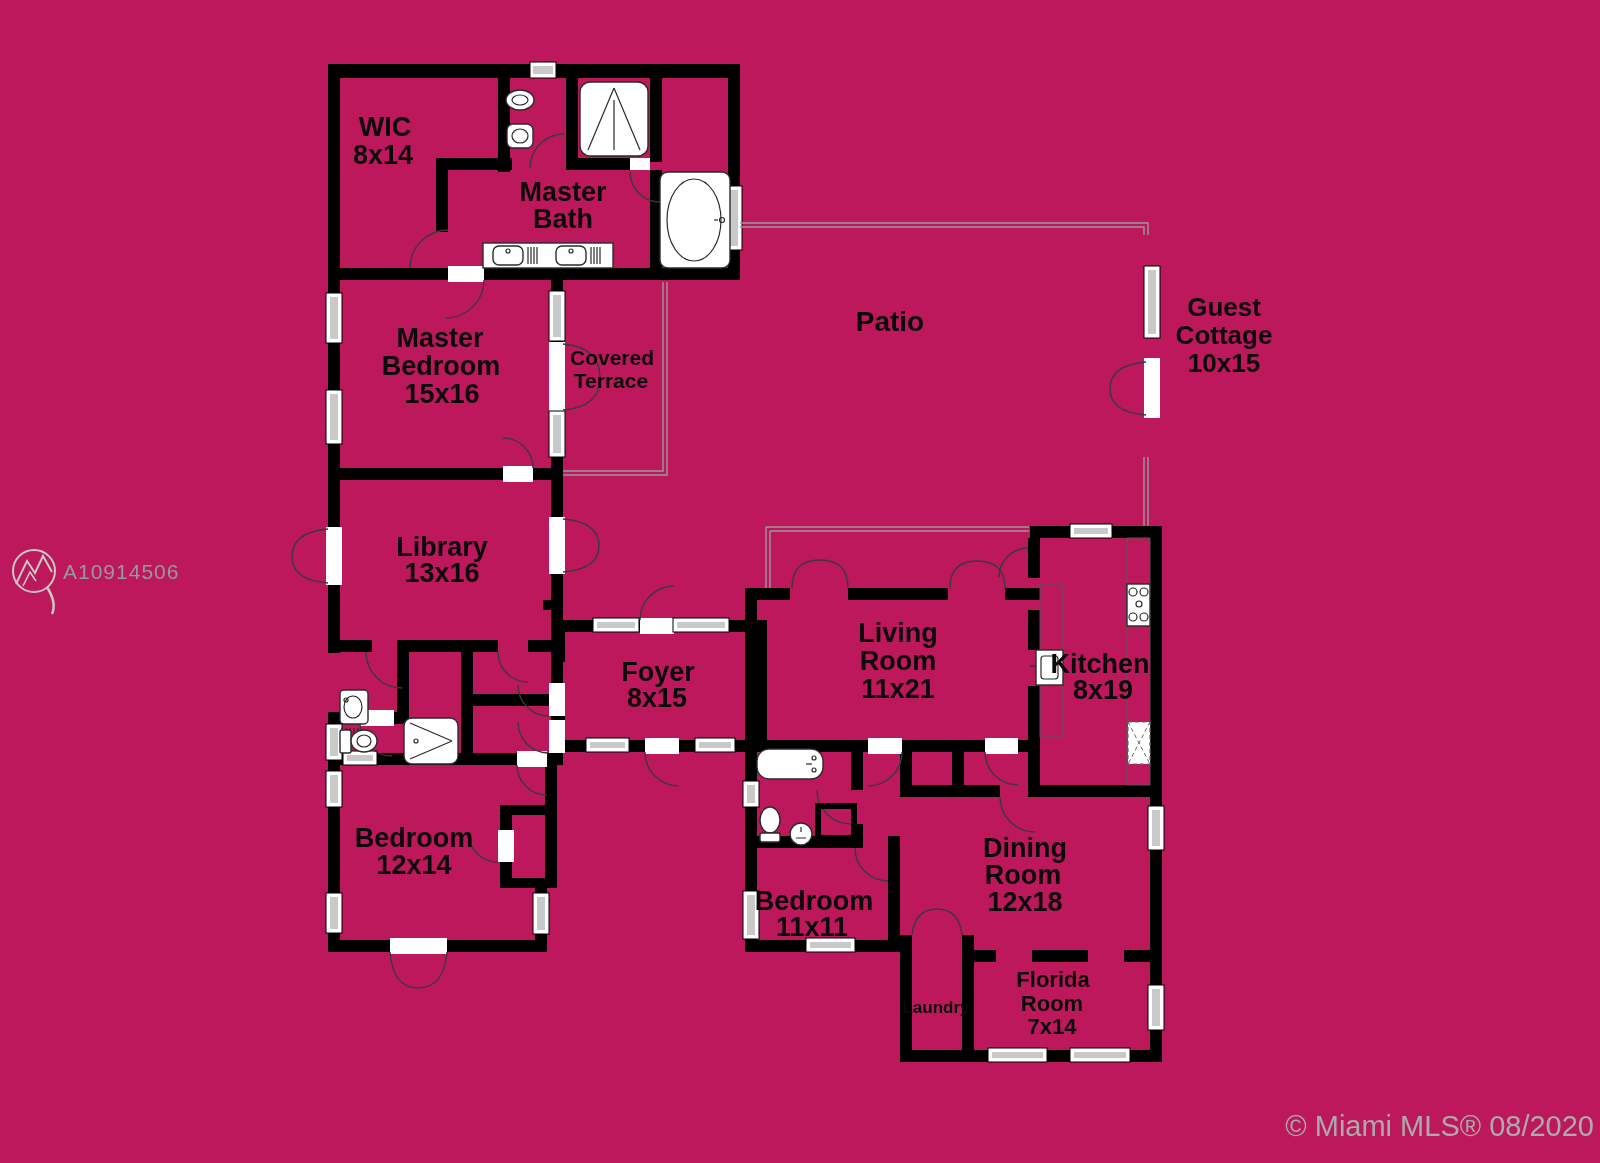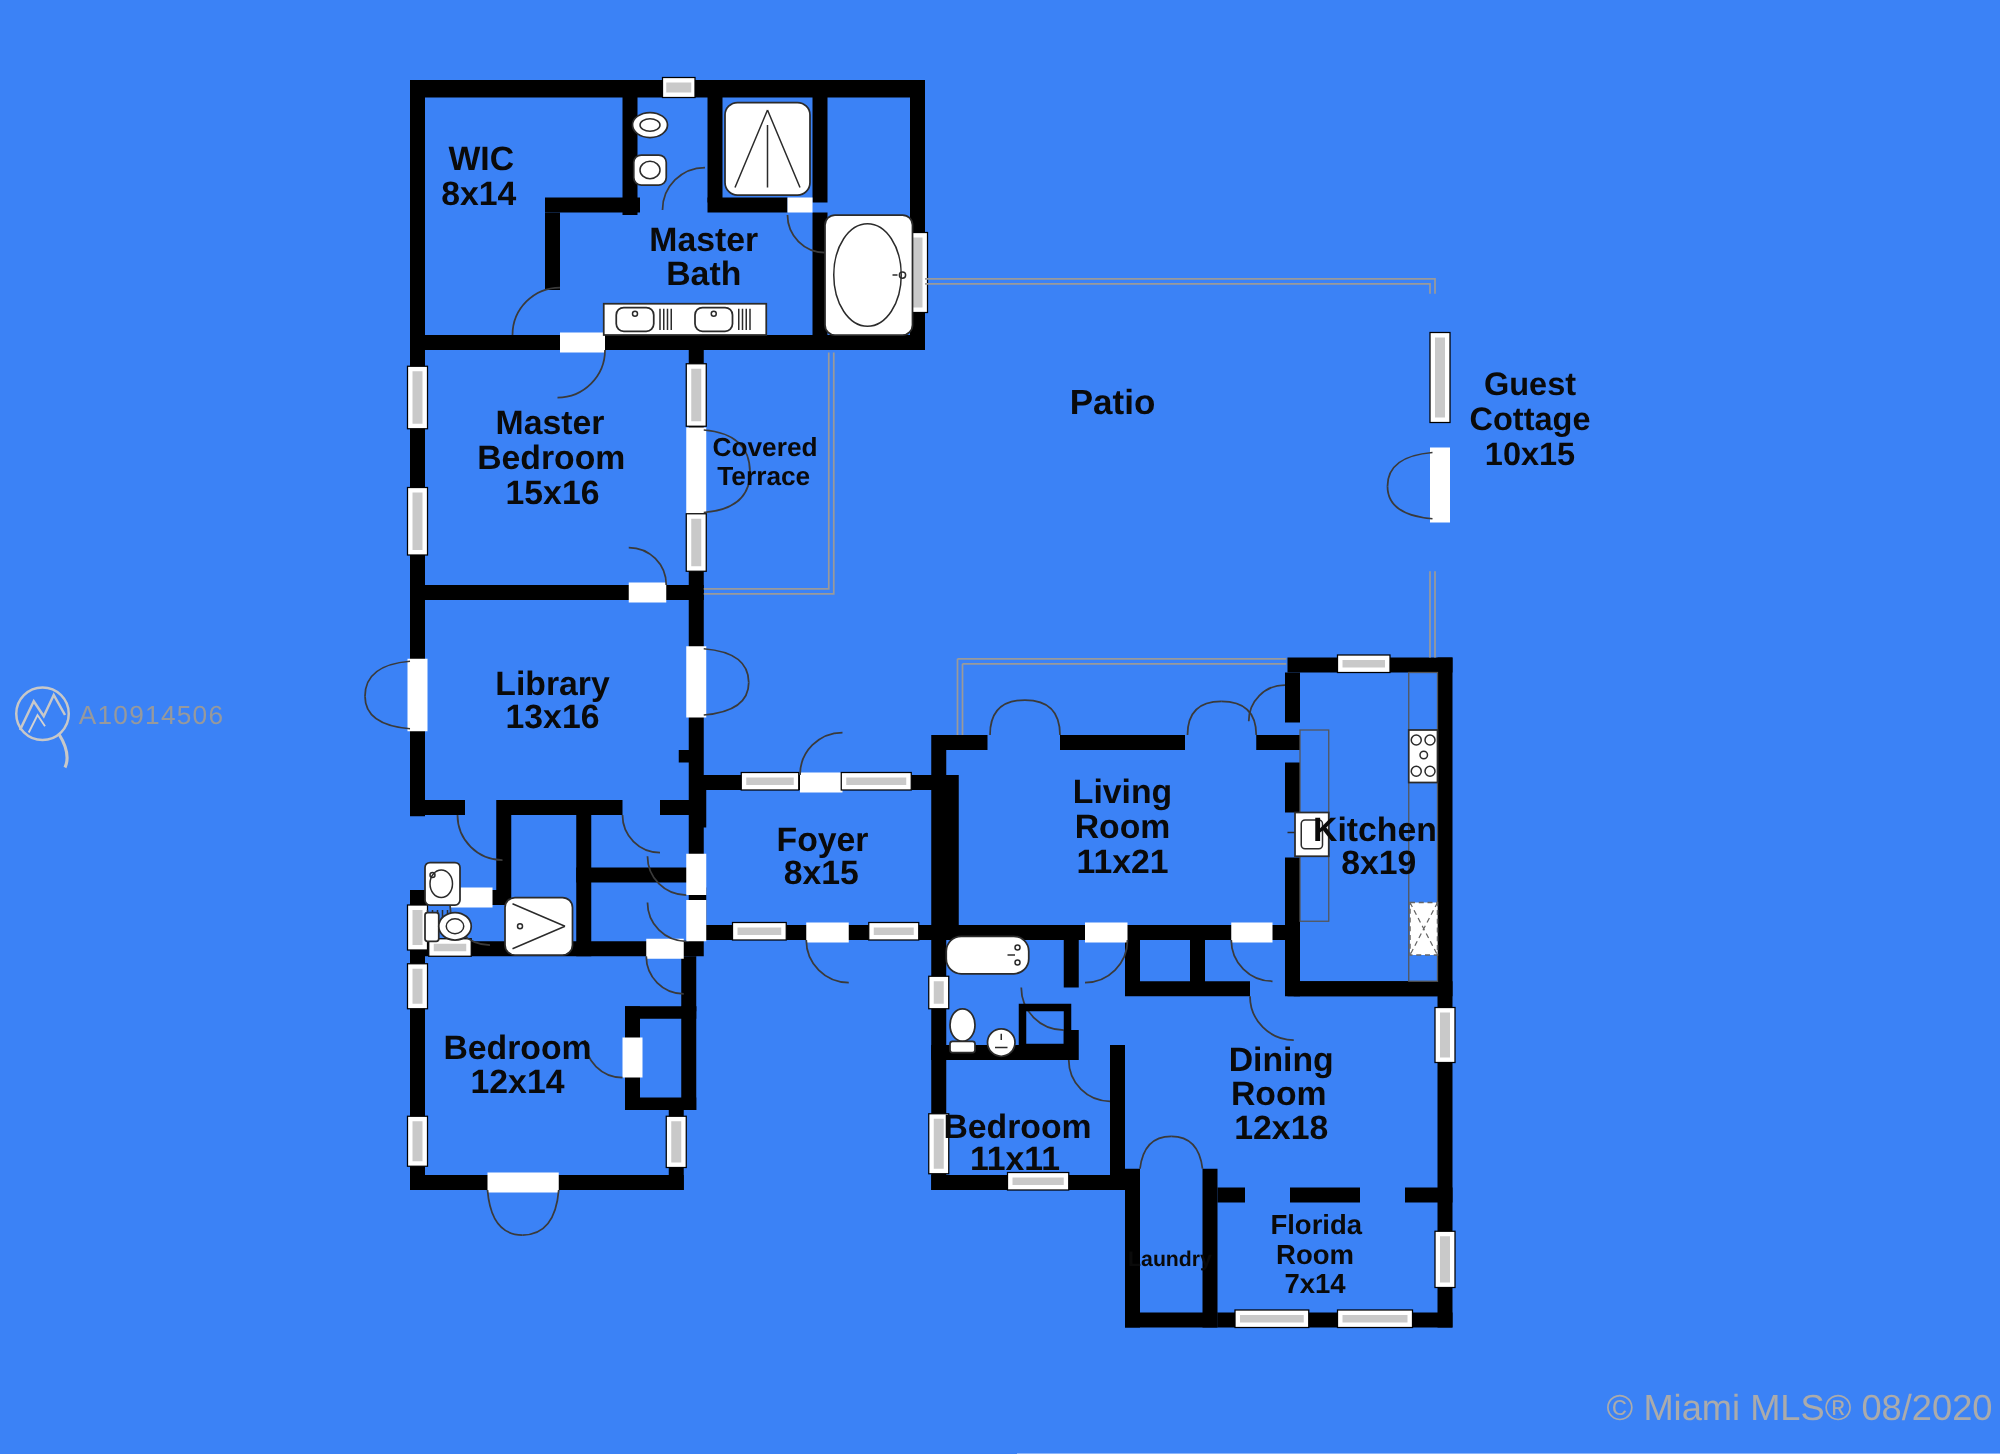"WIC" .page { background: #3b82f6 -> #be185d }
